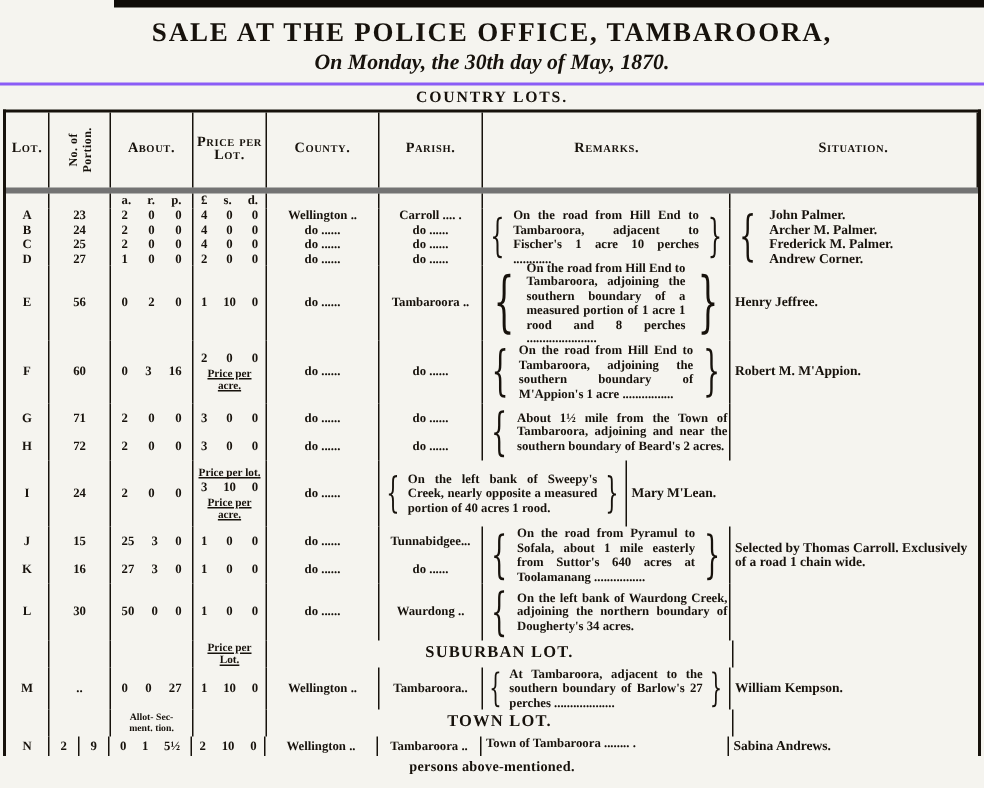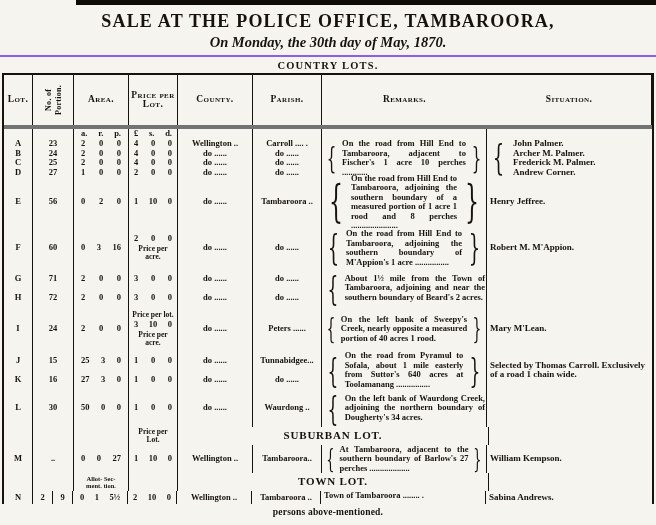"Area." div.c { text: Area -> About }
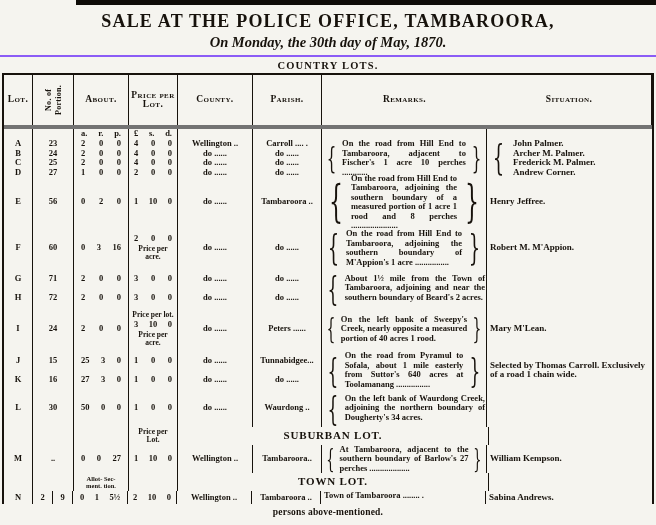"Price per acre." .pnote { text-decoration: none -> underline }
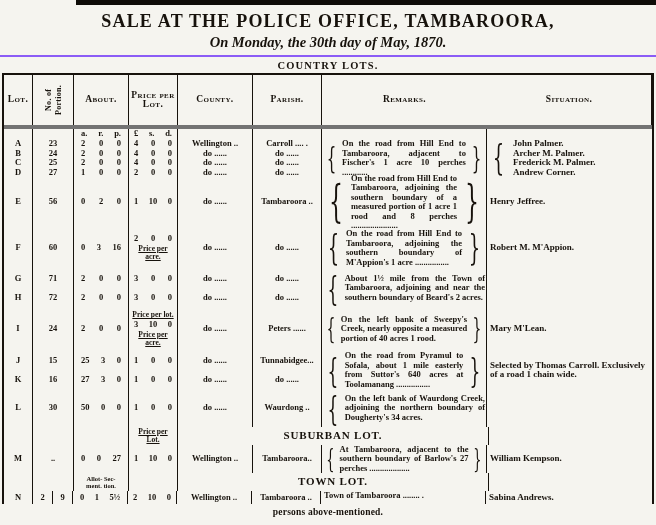"Peters ......" div.c { html: <div> <div>Peters ......</div> </div> -> none }
